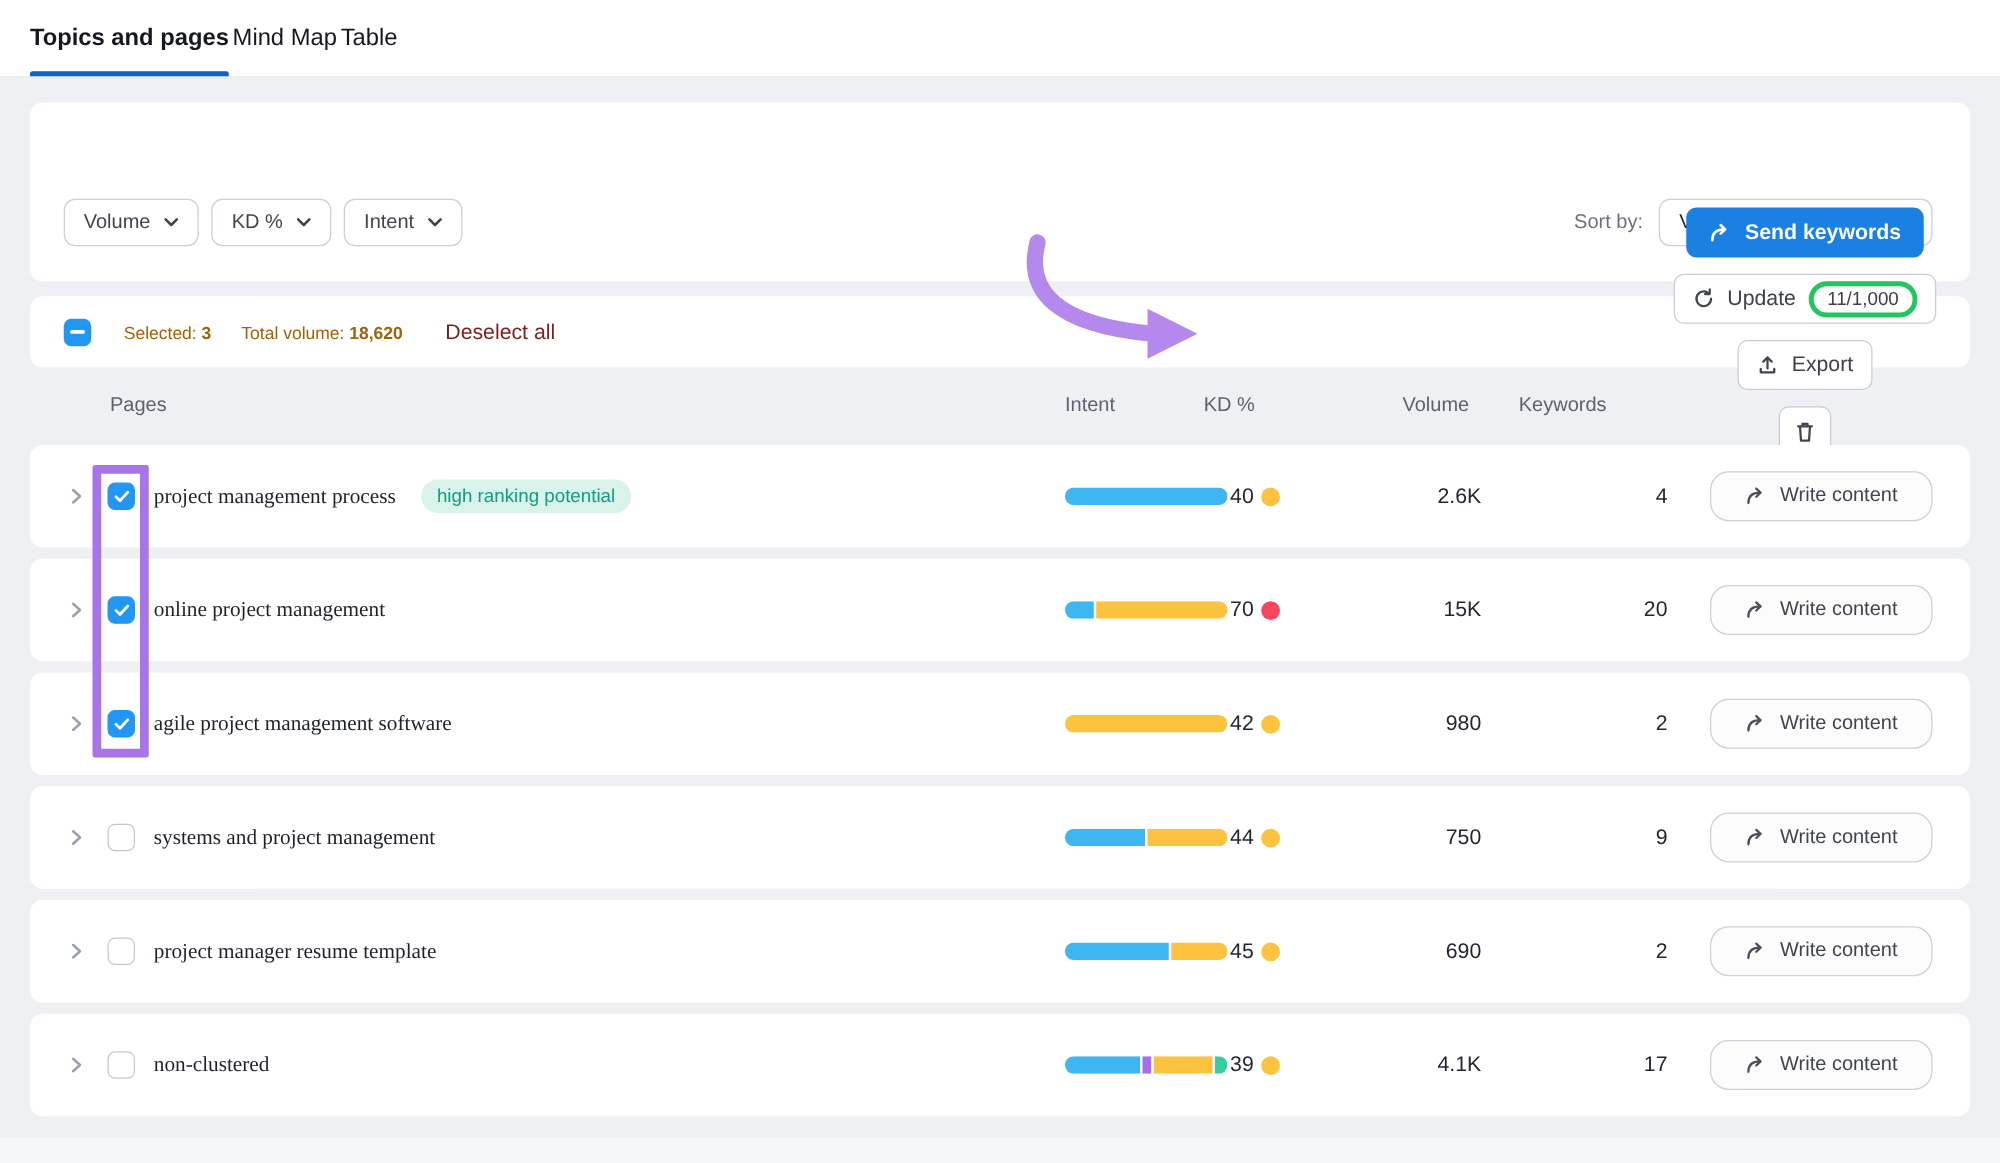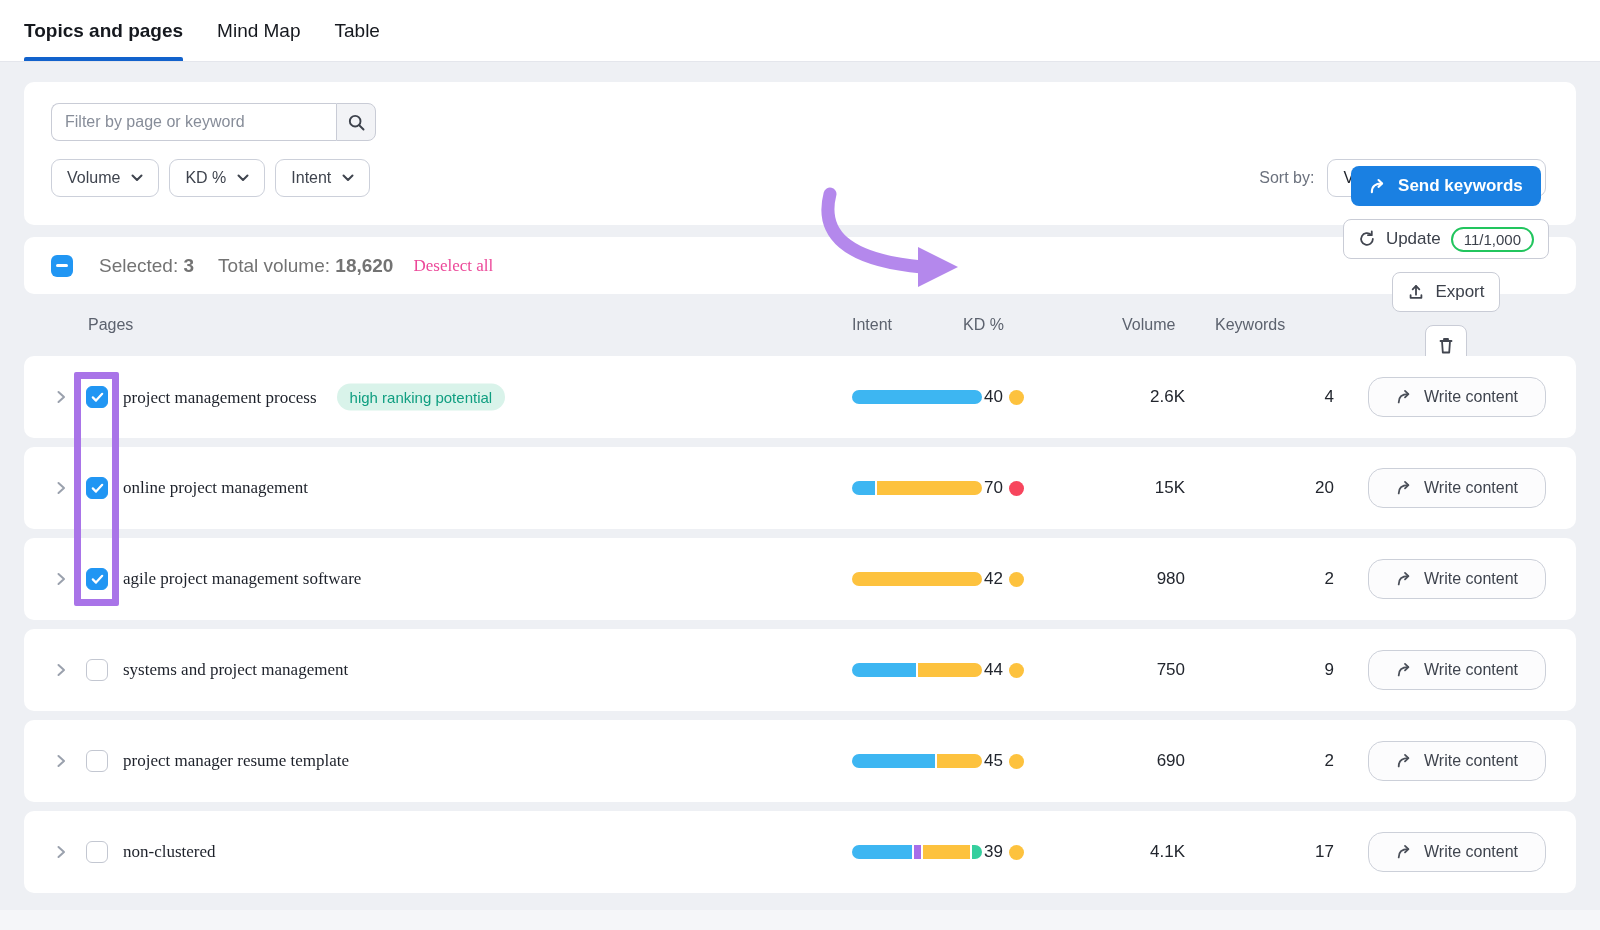"Topics and pages" .tabbar { gap: 34px -> 3px }
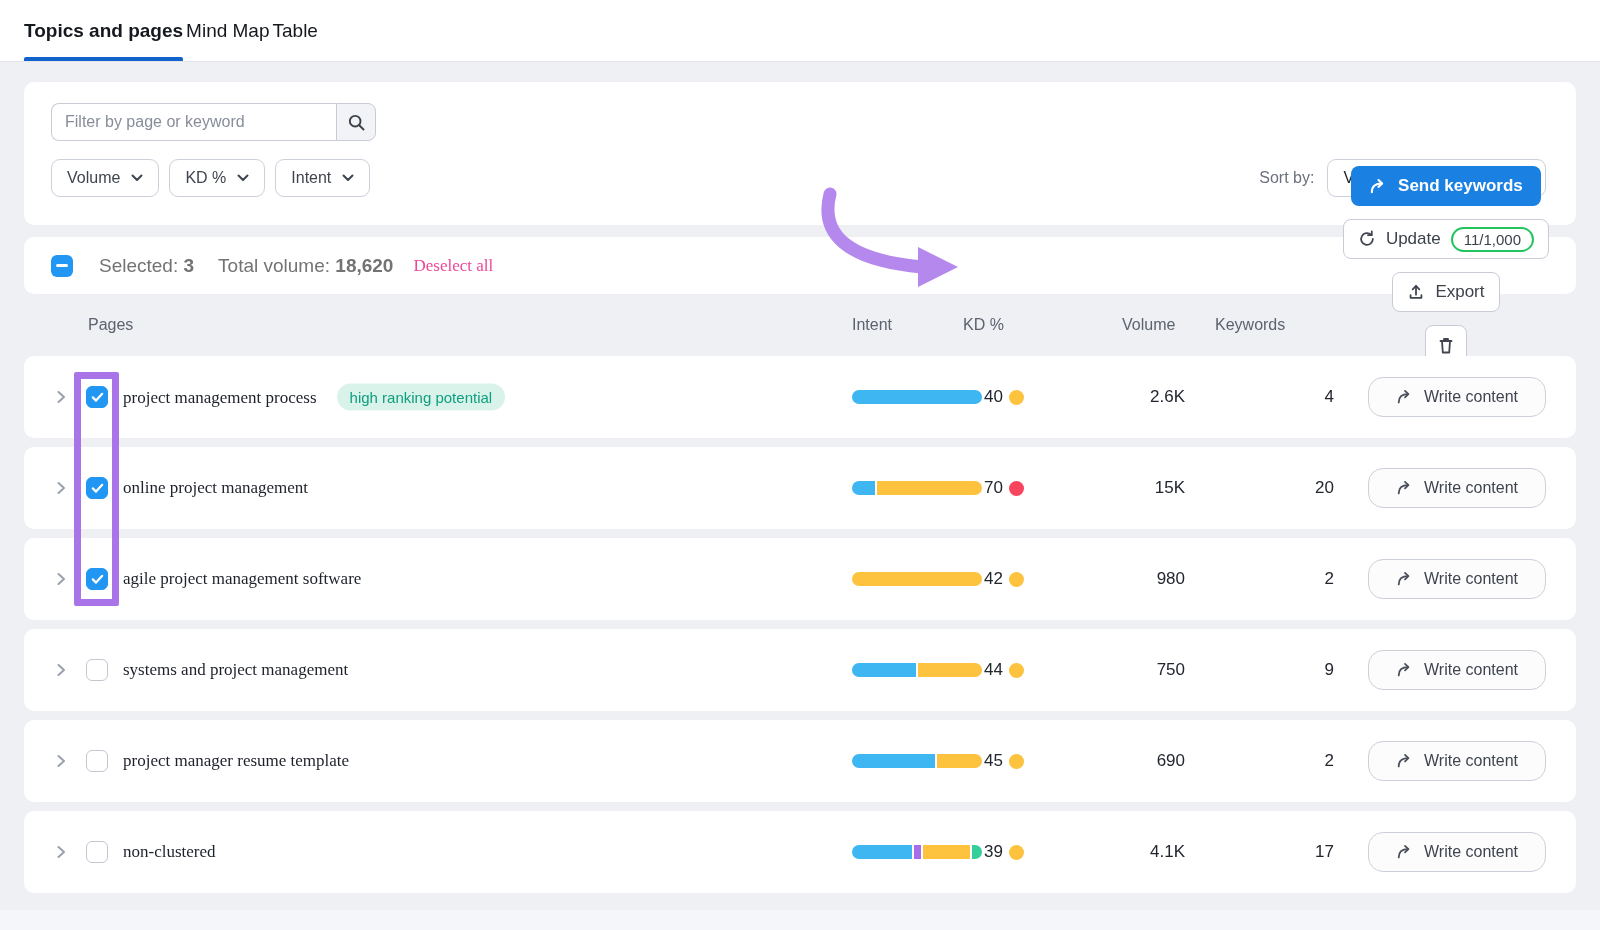"Filter by page or keyword" div.search-group { html: <div> <input> <div> <svg> <circle></circle> <line></line> </svg> </div> </div> -> none }
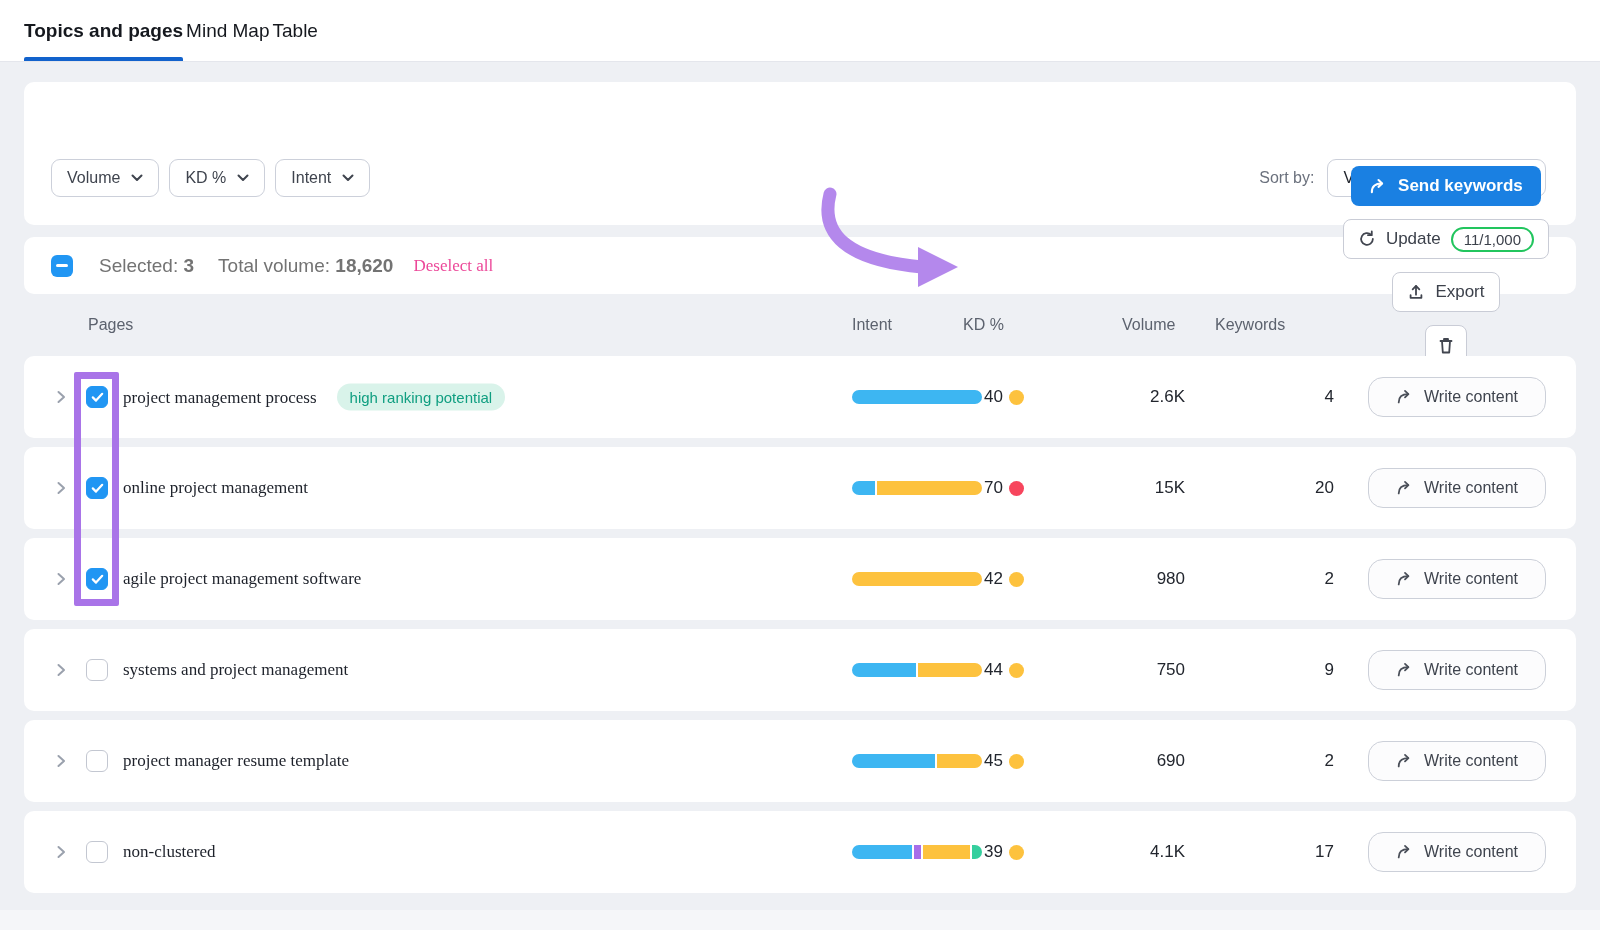"11/1,000" .quota-pill { border: 2px solid #22c55e -> 4px solid #22c55e }
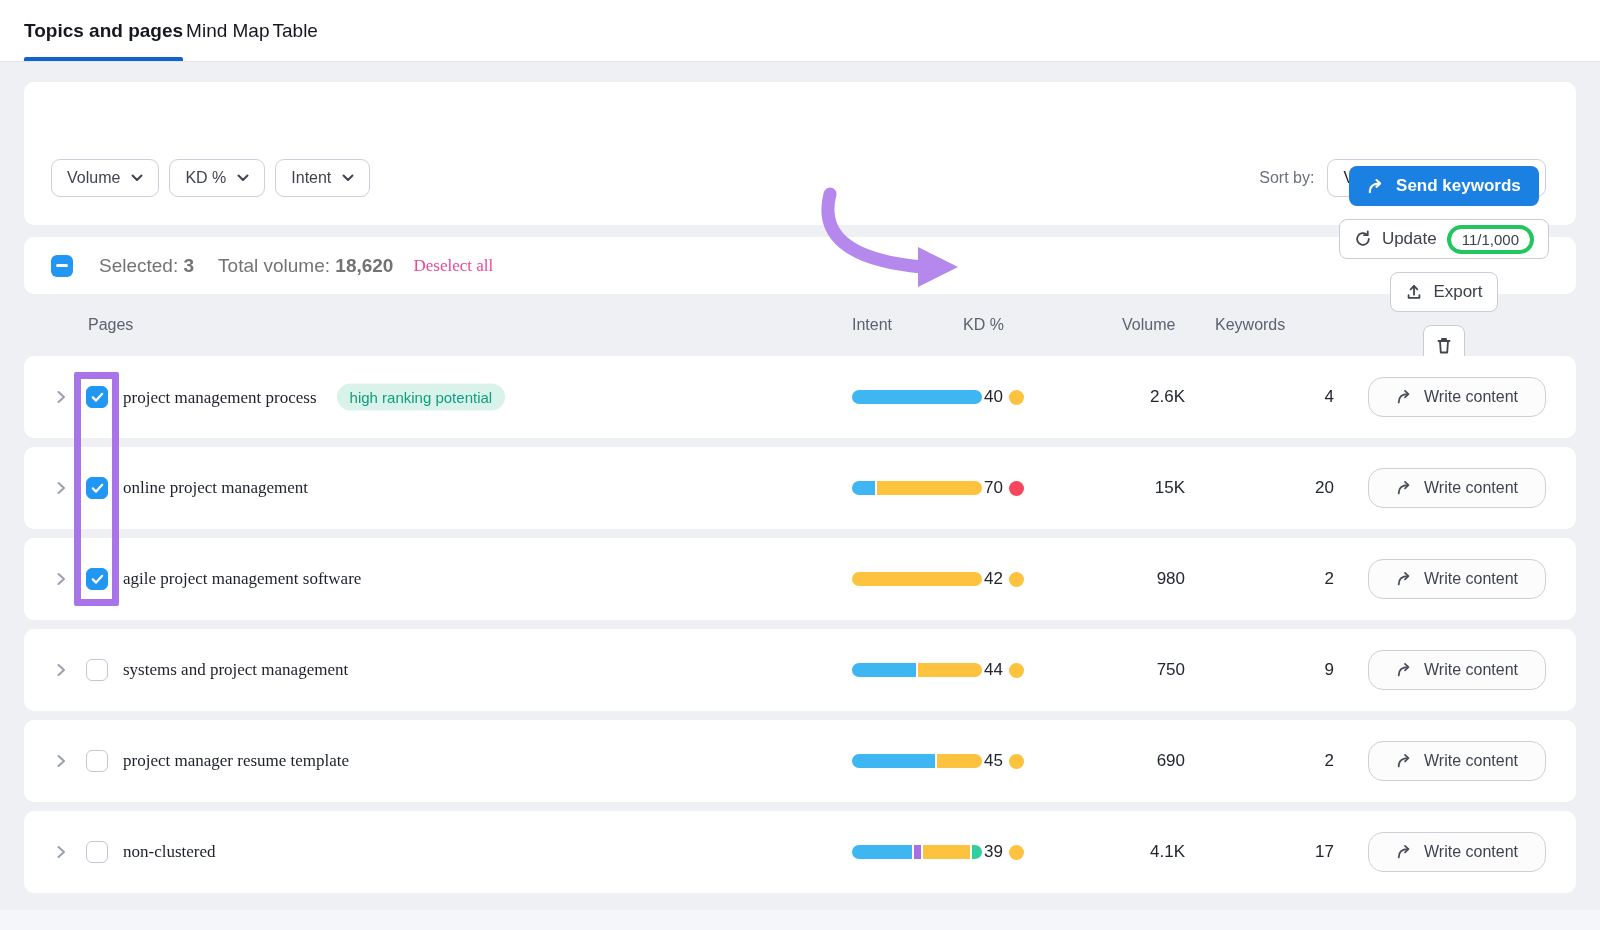"Selected: 3" .sel-text { color: #737373 -> #a16207; font-size: 19px -> 14px }
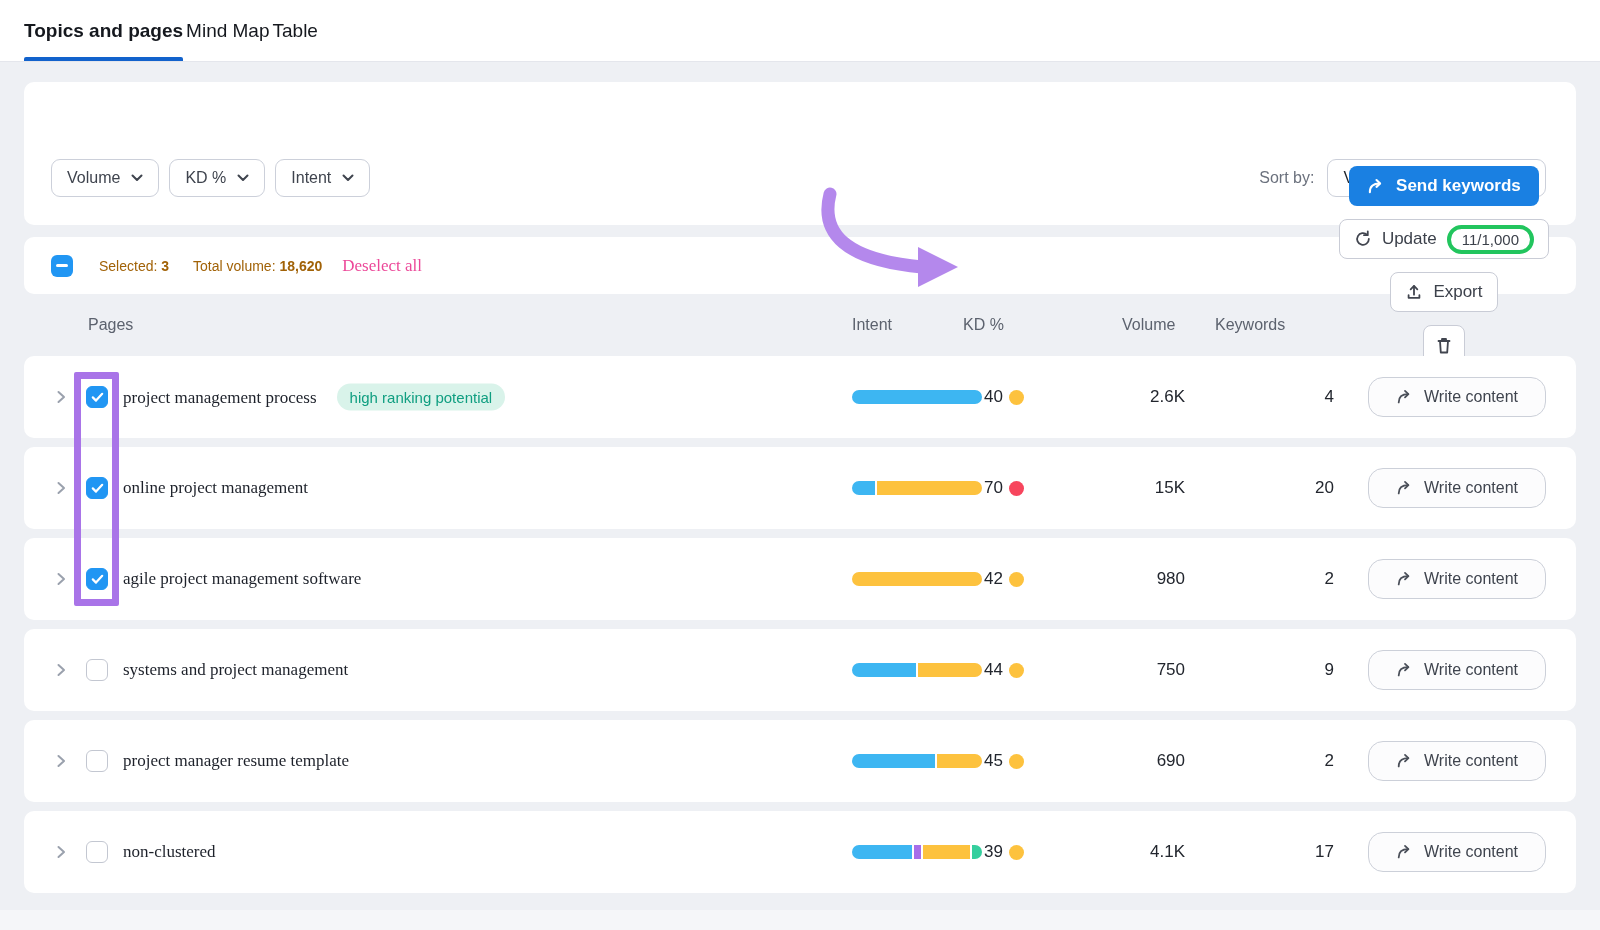"Deselect all" .link { color: #ec4899 -> #7f1d1d; font-family: Liberation Serif, serif -> none; margin-left: 20px -> 34px }
